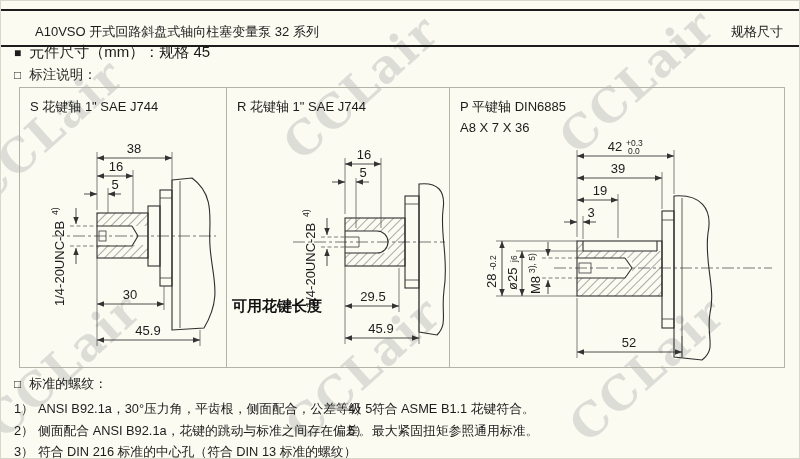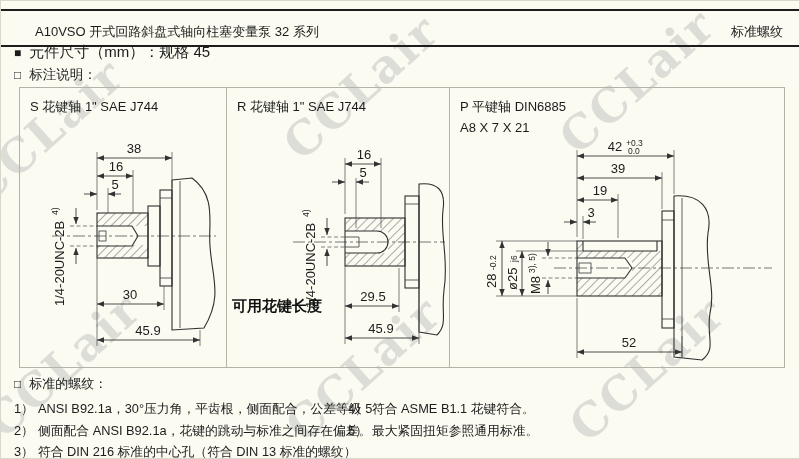"标准螺纹" span { text: 标准螺纹 -> 规格尺寸 }
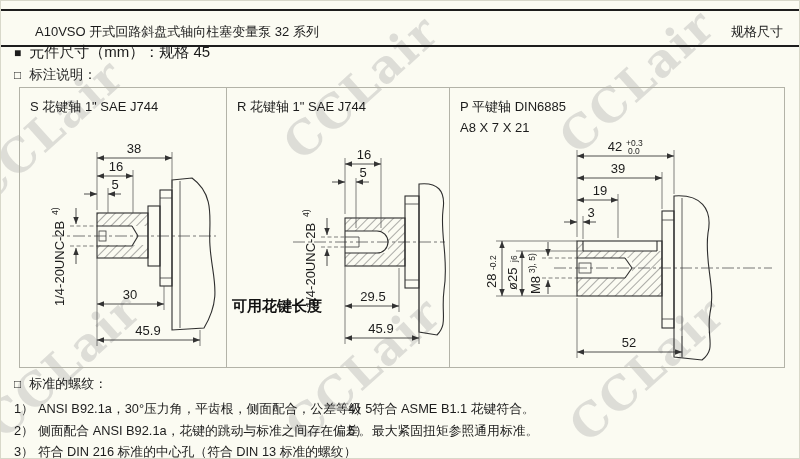"A8 X 7 X 21" span { text: 21 -> 36 }
